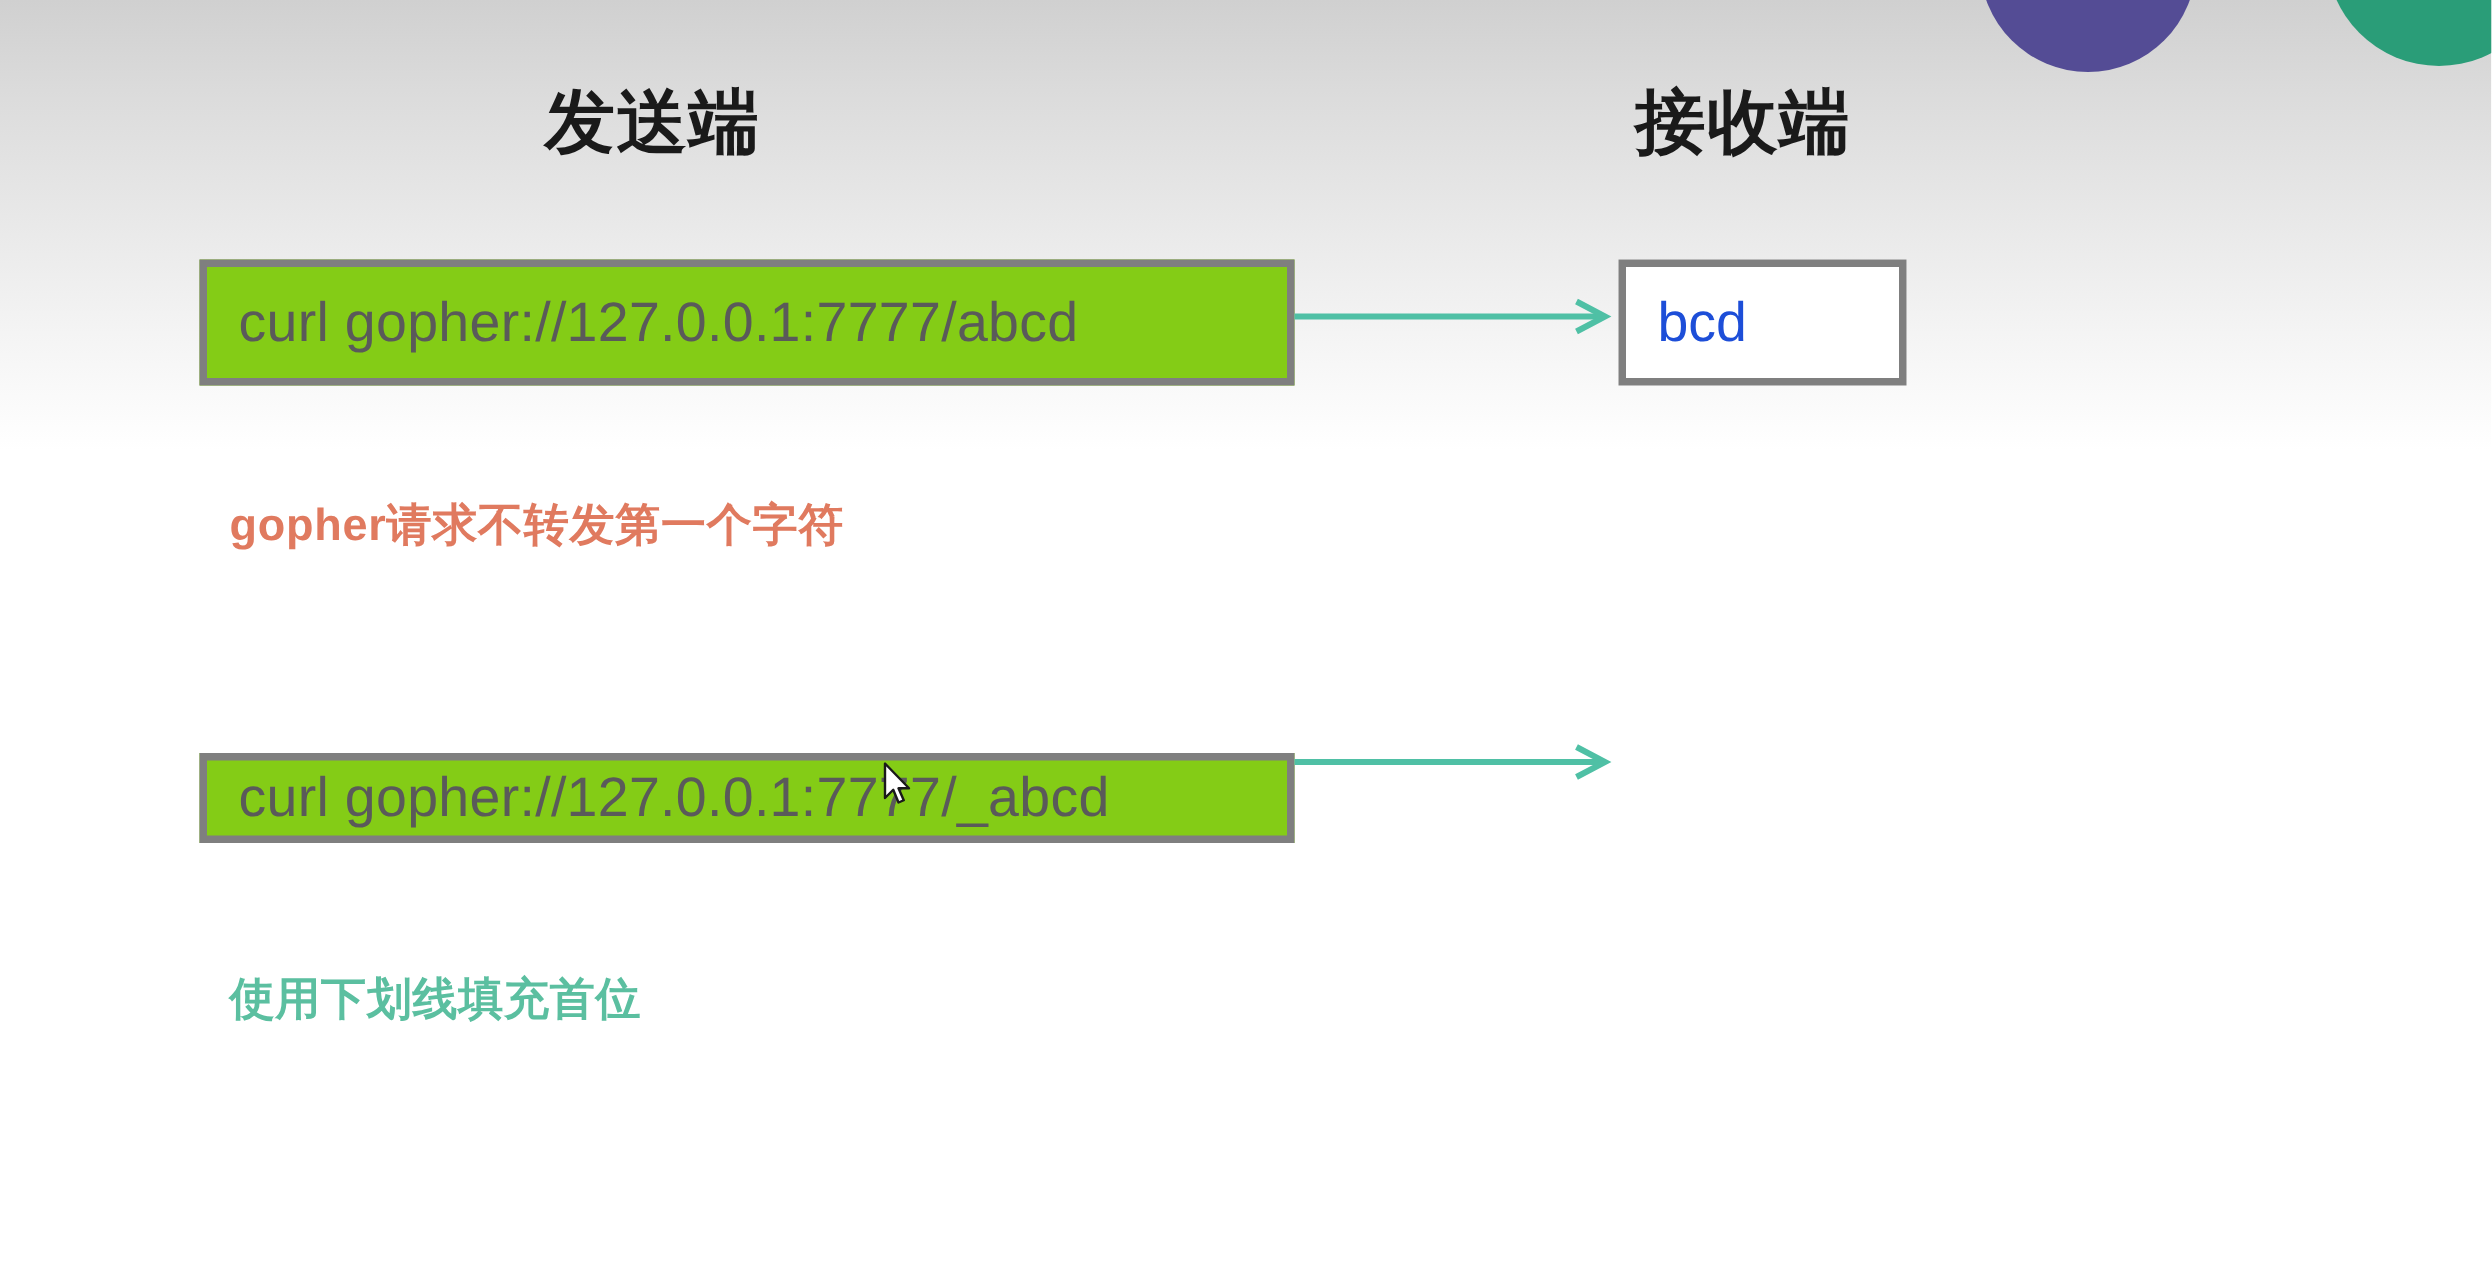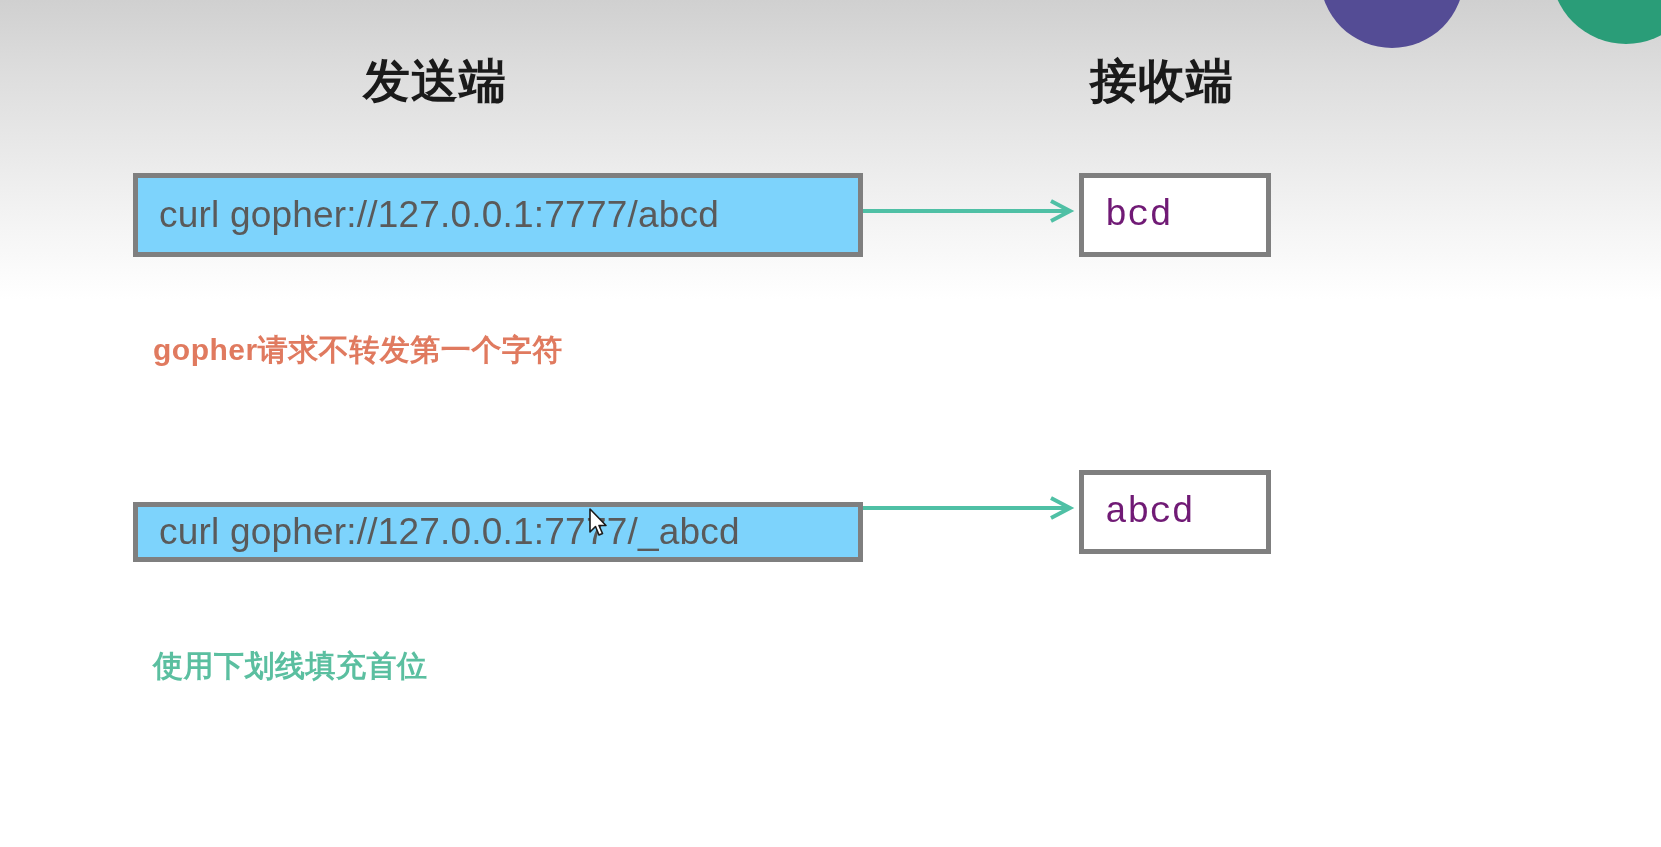"curl gopher://127.0.0.1:7777/abcd" .cmd-box { background: #7dd3fc -> #84cc16 }
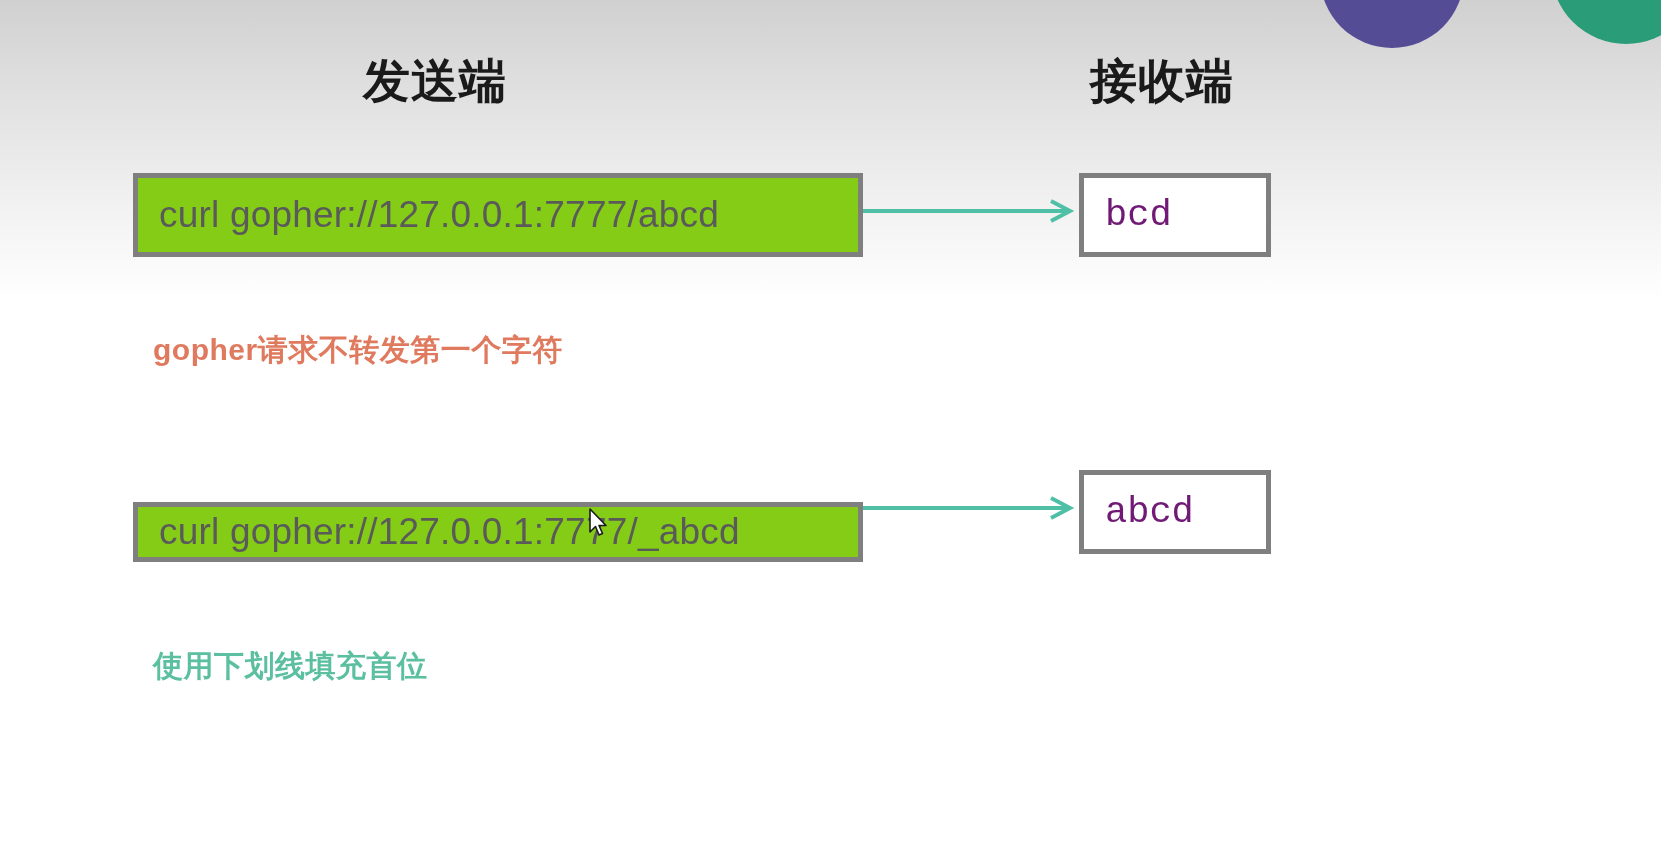"bcd" .res-box .res-text { color: #701a75 -> #1d4ed8; font-family: Liberation Mono, monospace -> none }
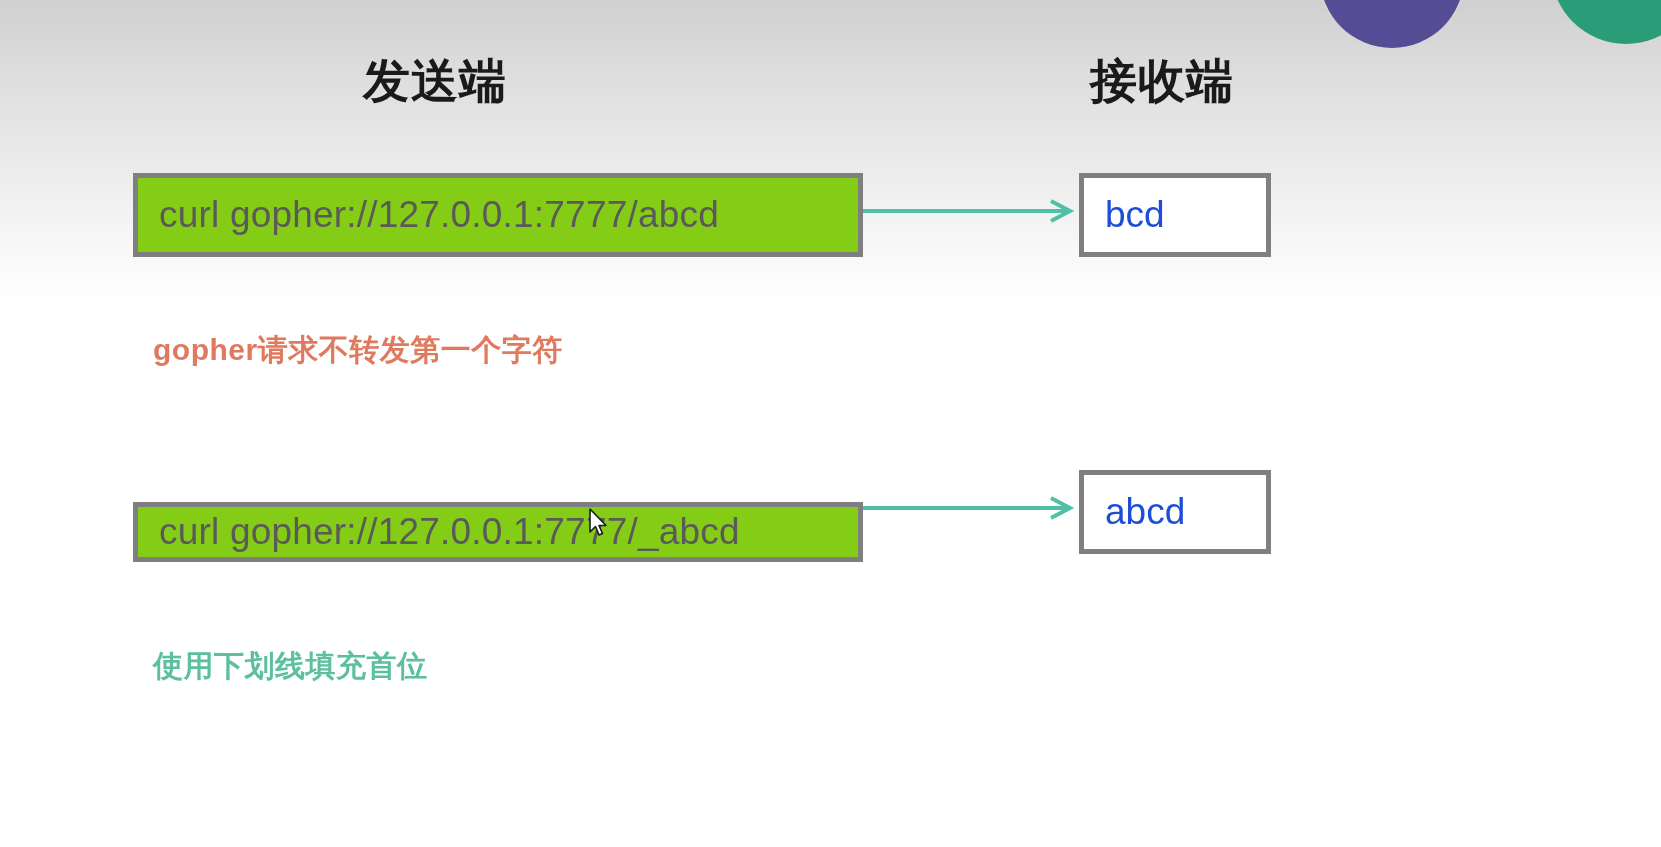"abcd" div.res-box { html: <div> <span>abcd</span> </div> -> none }
